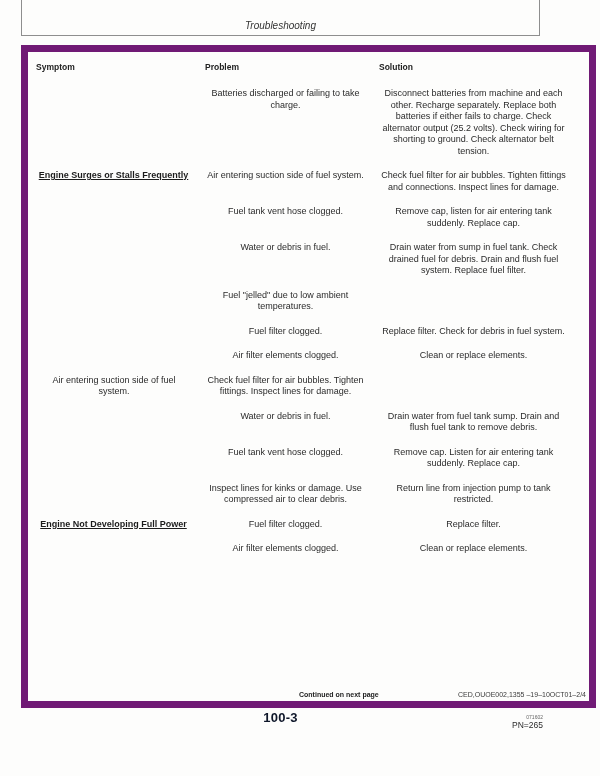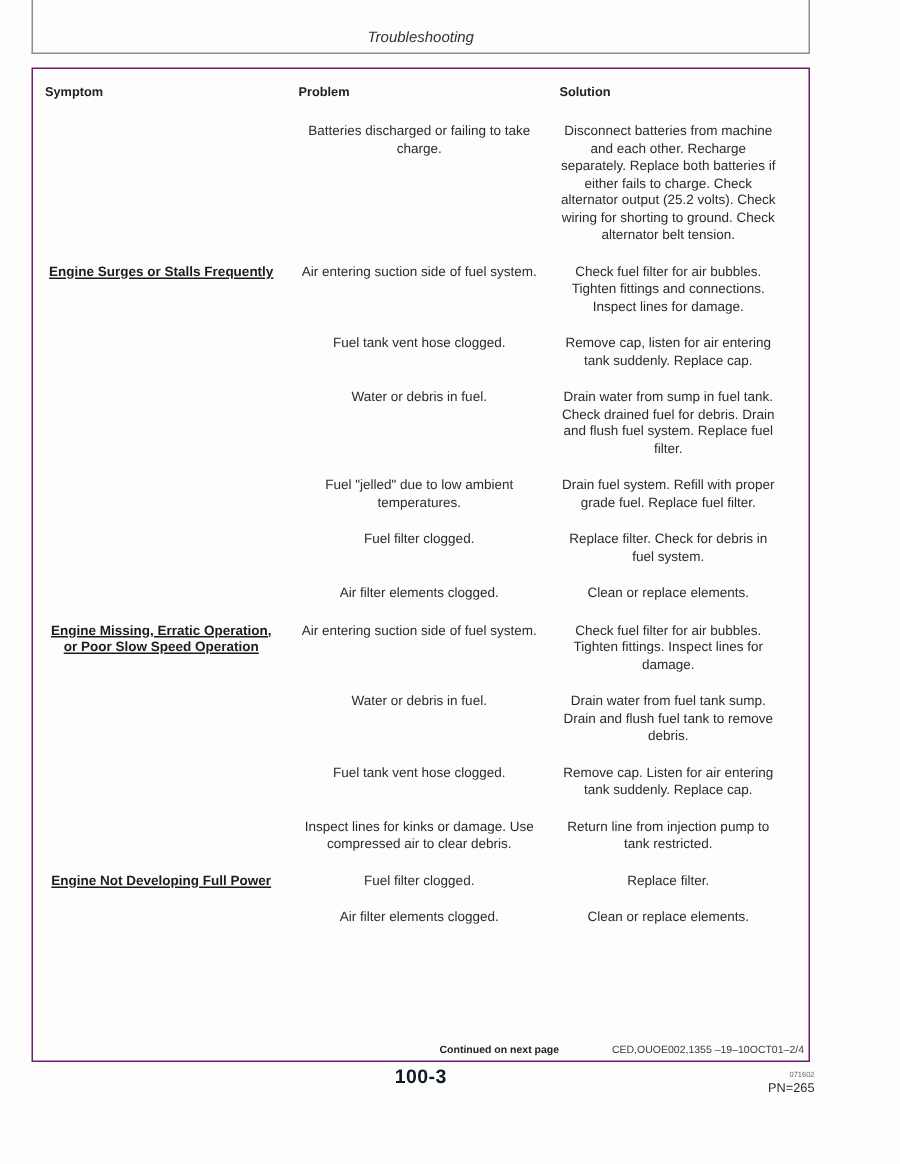"Symptom" .table-box { border: 1px solid #701a75 -> 7px solid #701a75; width: 519px -> 575px }
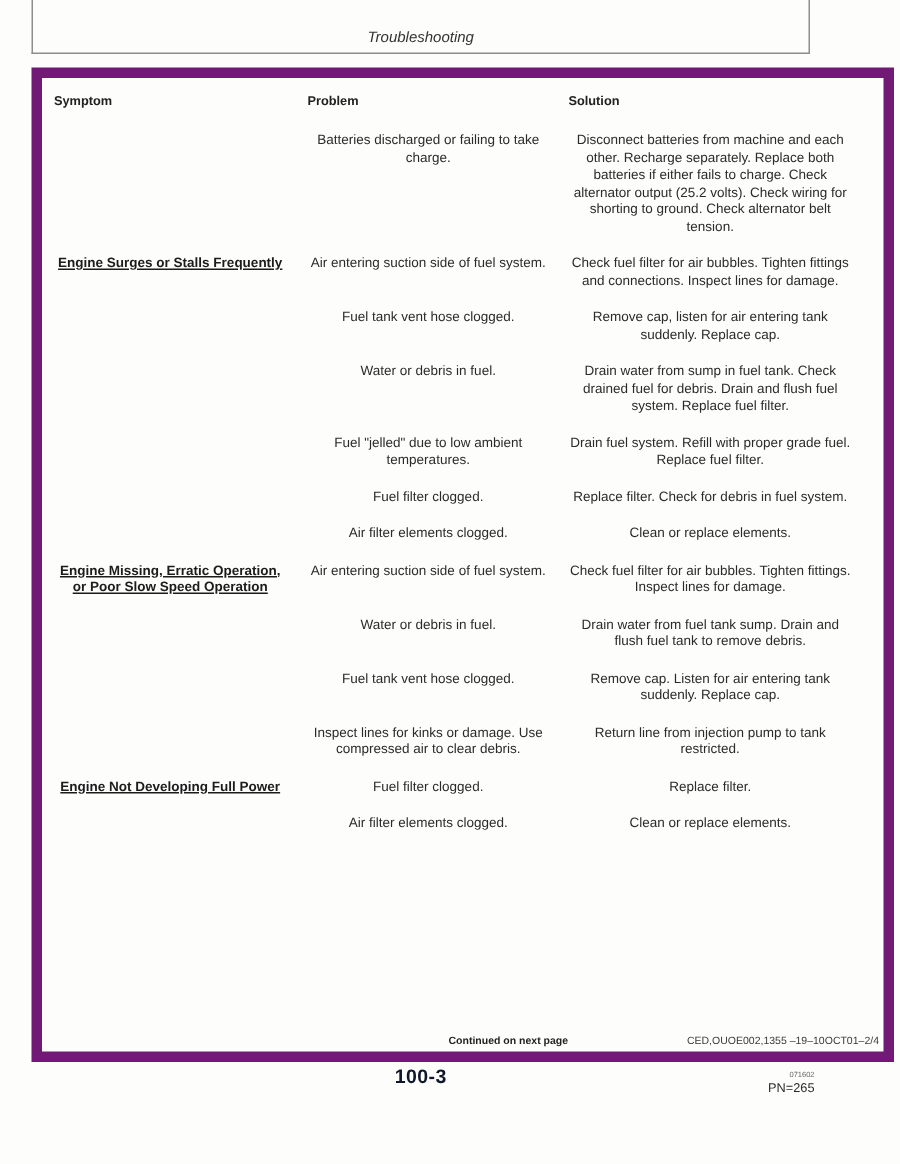"Drain fuel system. Refill with" div.cell { html: <div>Drain fuel system. Refill with proper grade fuel. Replace fuel filter.</div> -> none }
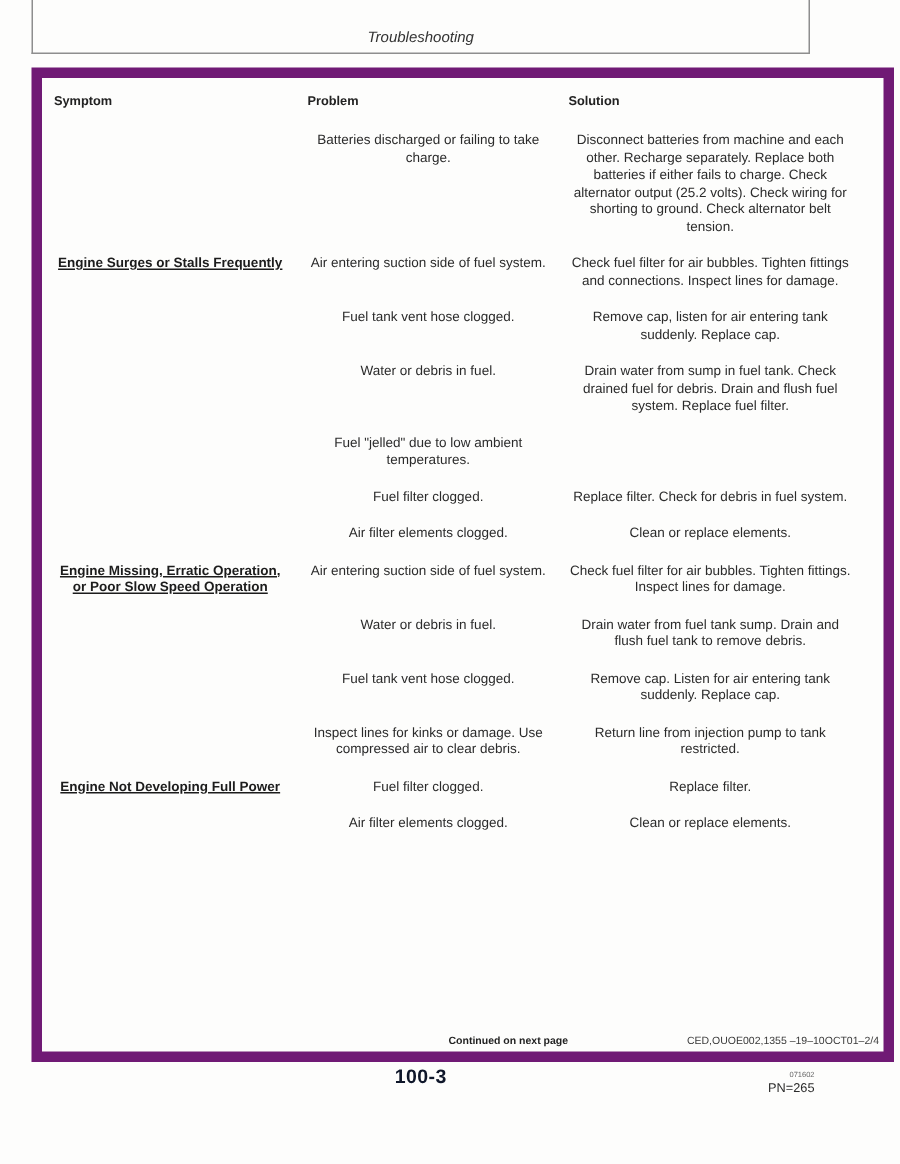"Engine Missing, Erratic Operation, or" div.cell { html: <div>Engine Missing, Erratic Operation, or Poor Slow Speed Operation</div> -> none }
